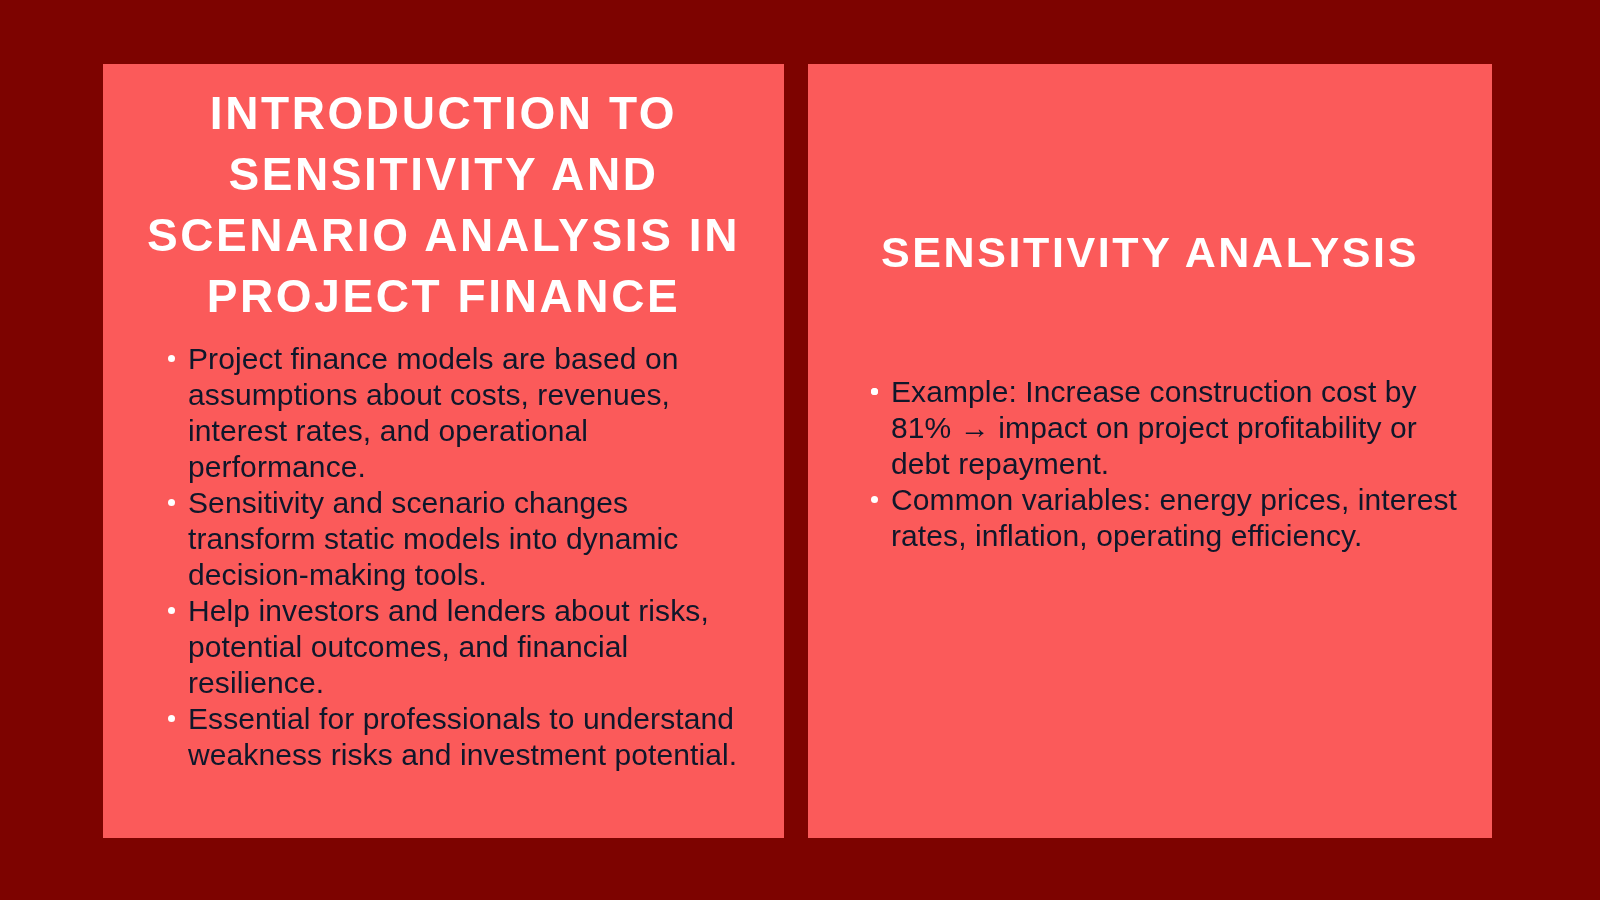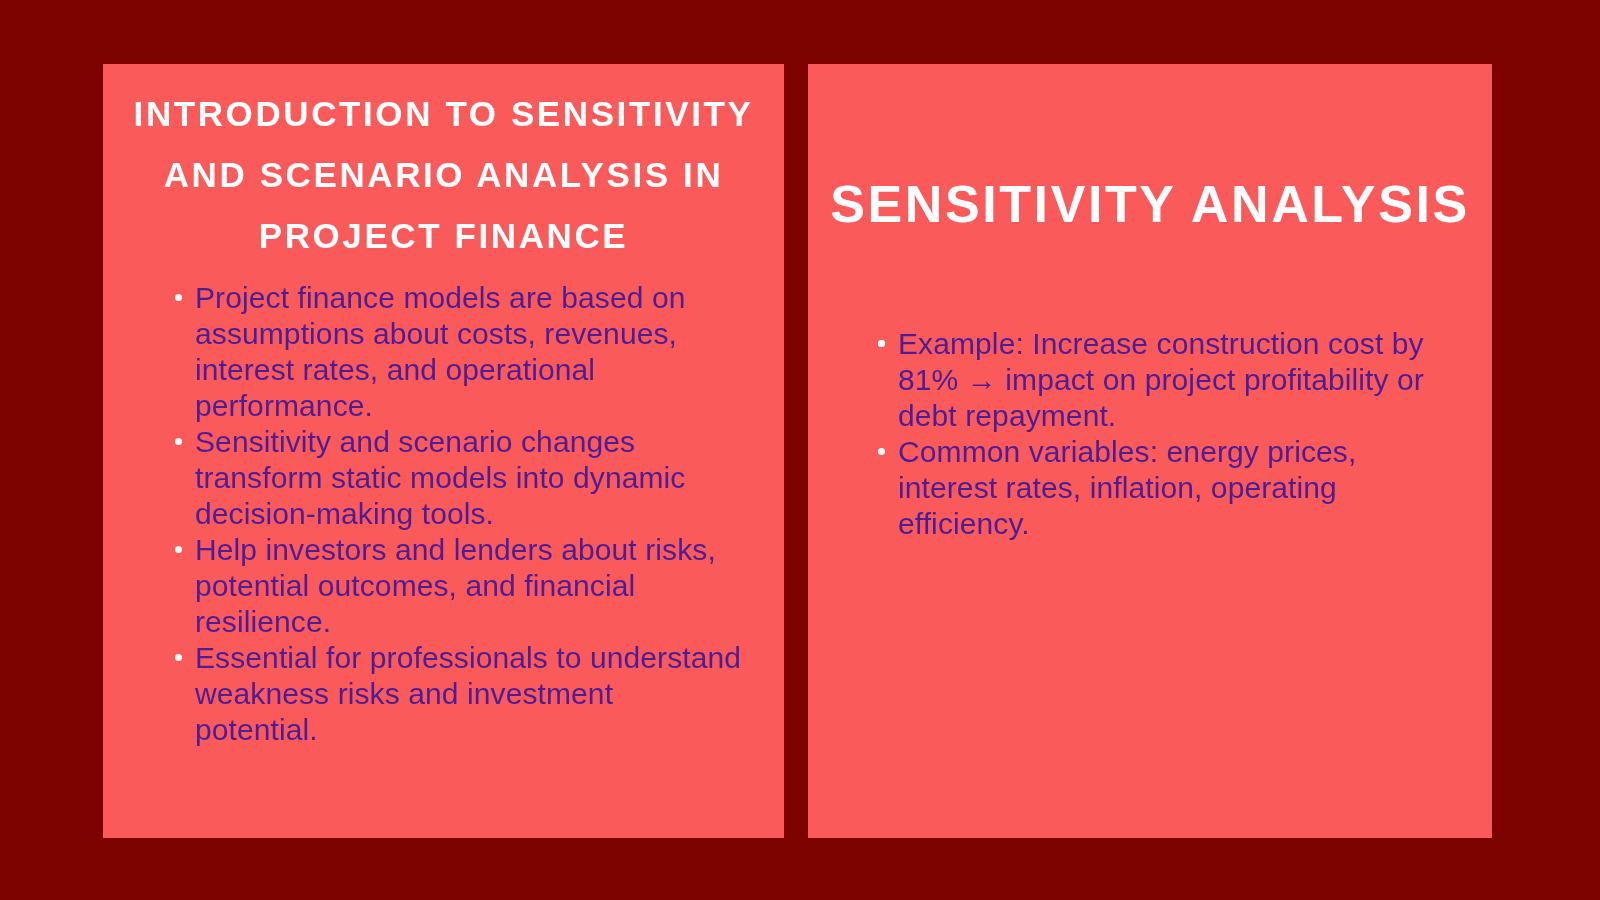"INTRODUCTION TO SENSITIVITY AND SCENARIO" .panel-left .panel-title { font-size: 35px -> 46px }
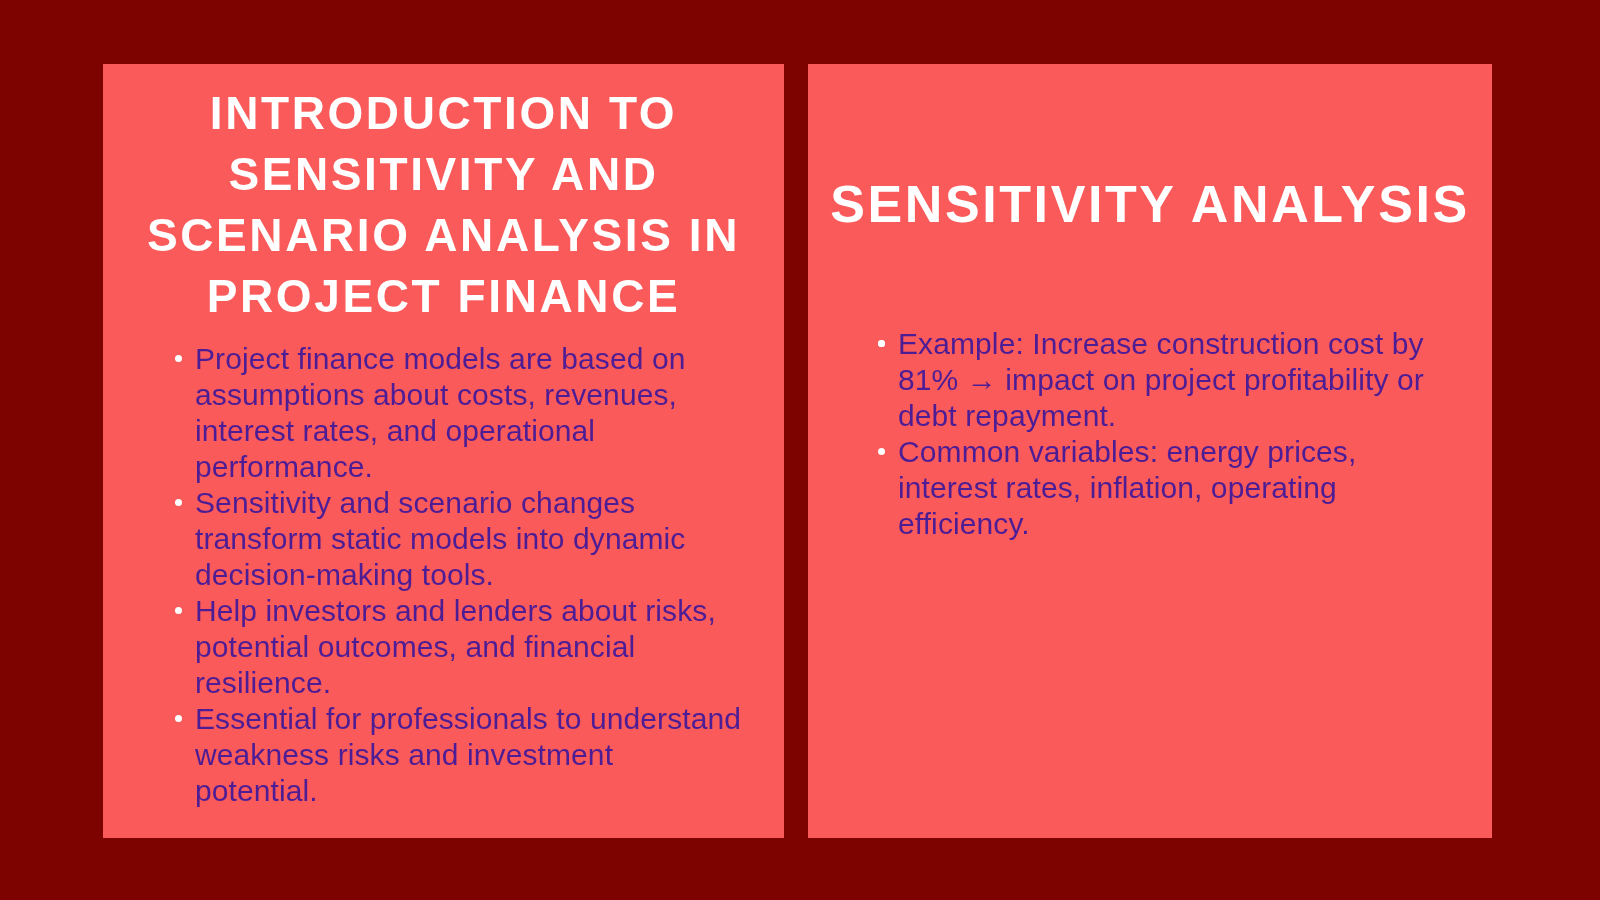"SENSITIVITY ANALYSIS" .panel-right .panel-title { font-size: 52px -> 43px; margin-top: none -> 48px }
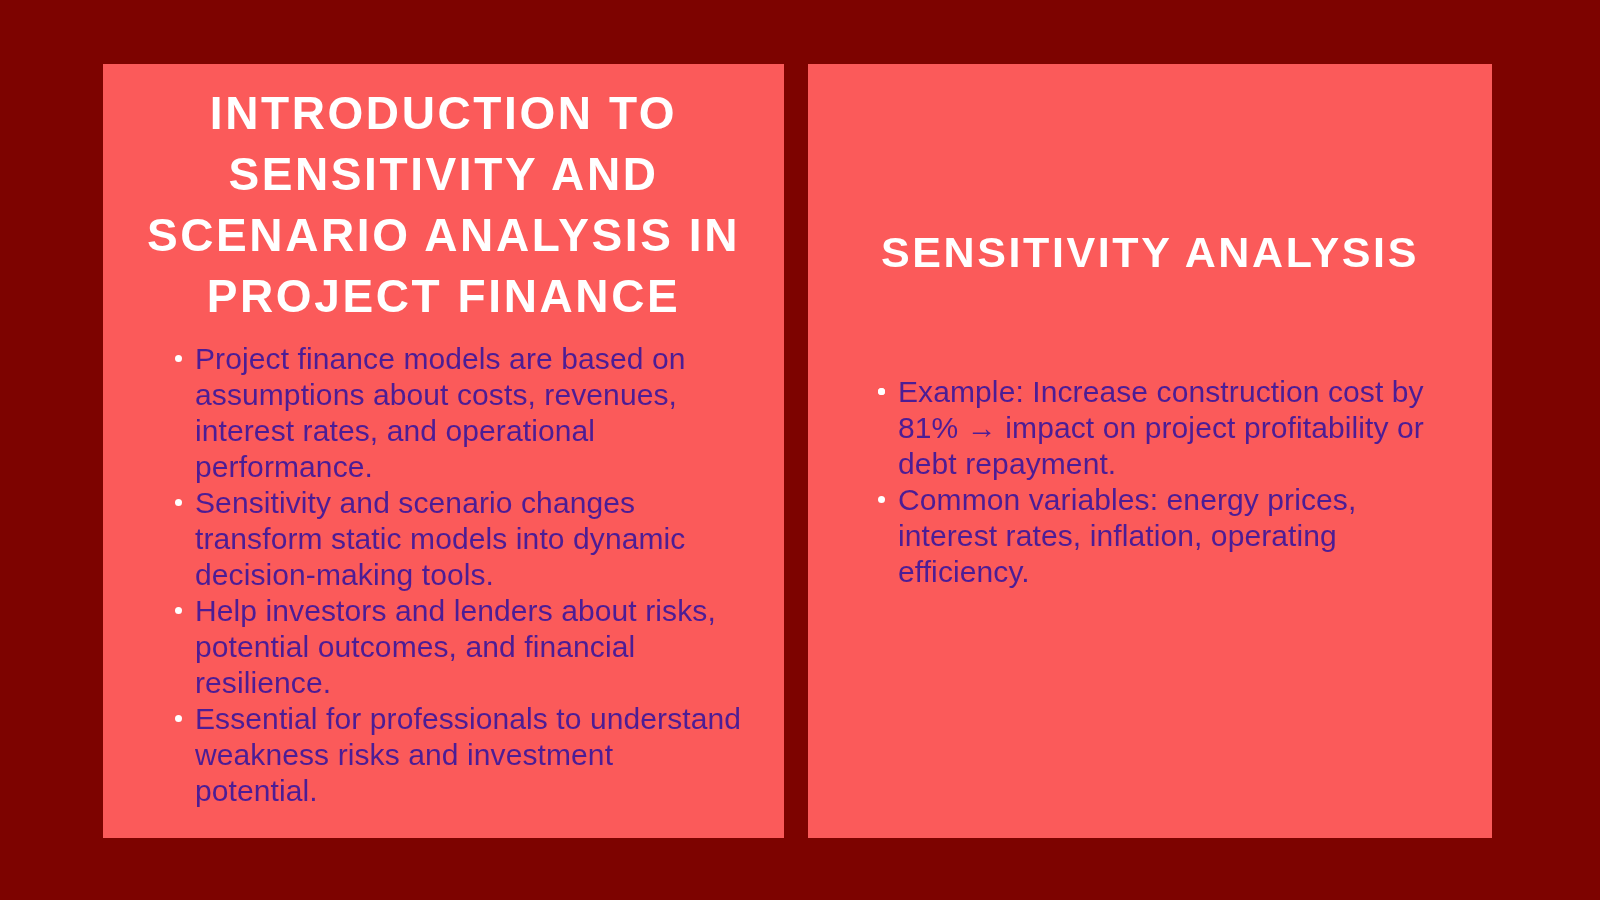"Project finance models are based" .bullet-list { color: #4c1d95 -> #0f172a; margin: 12px -> 5px }
